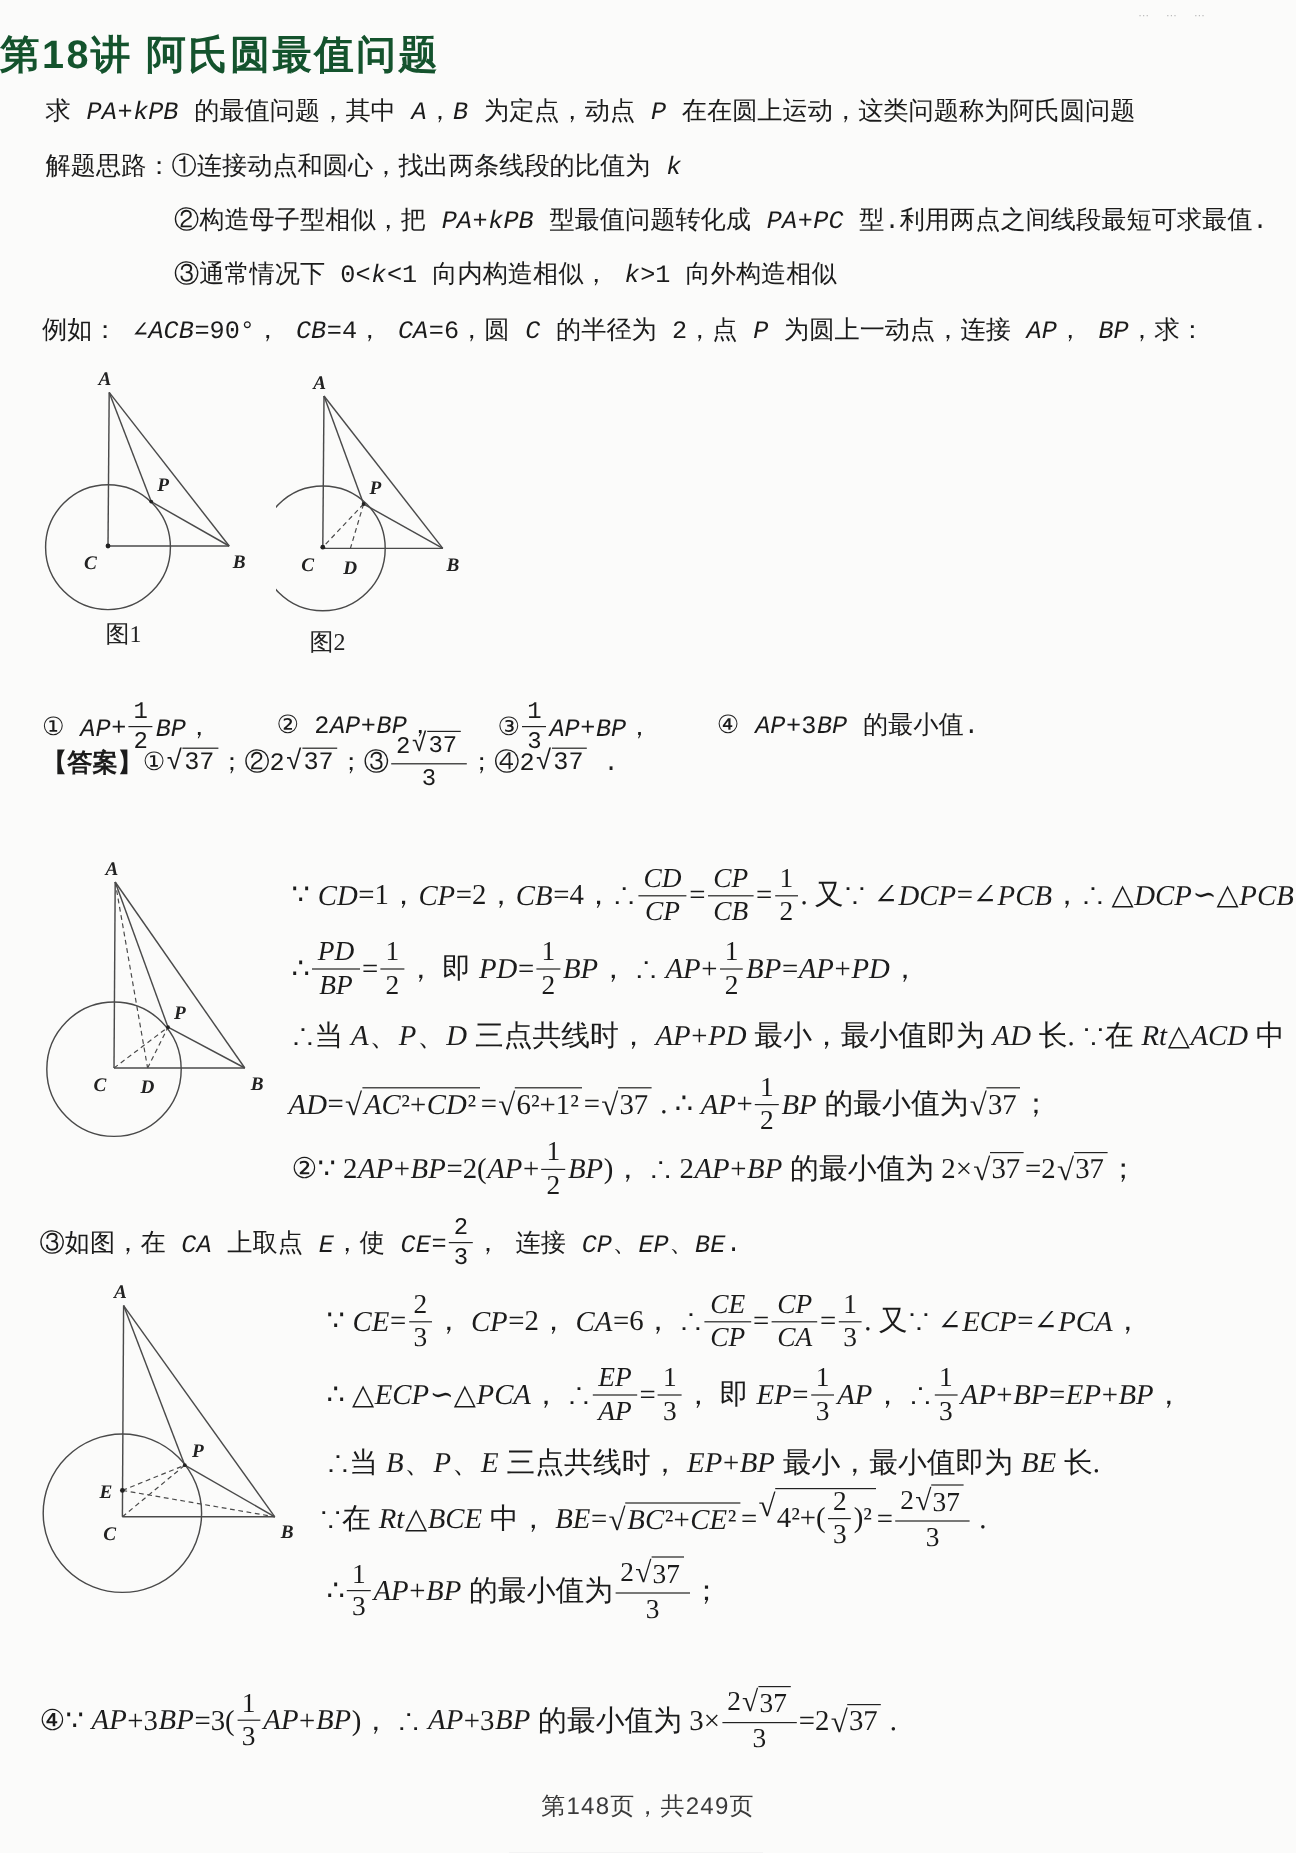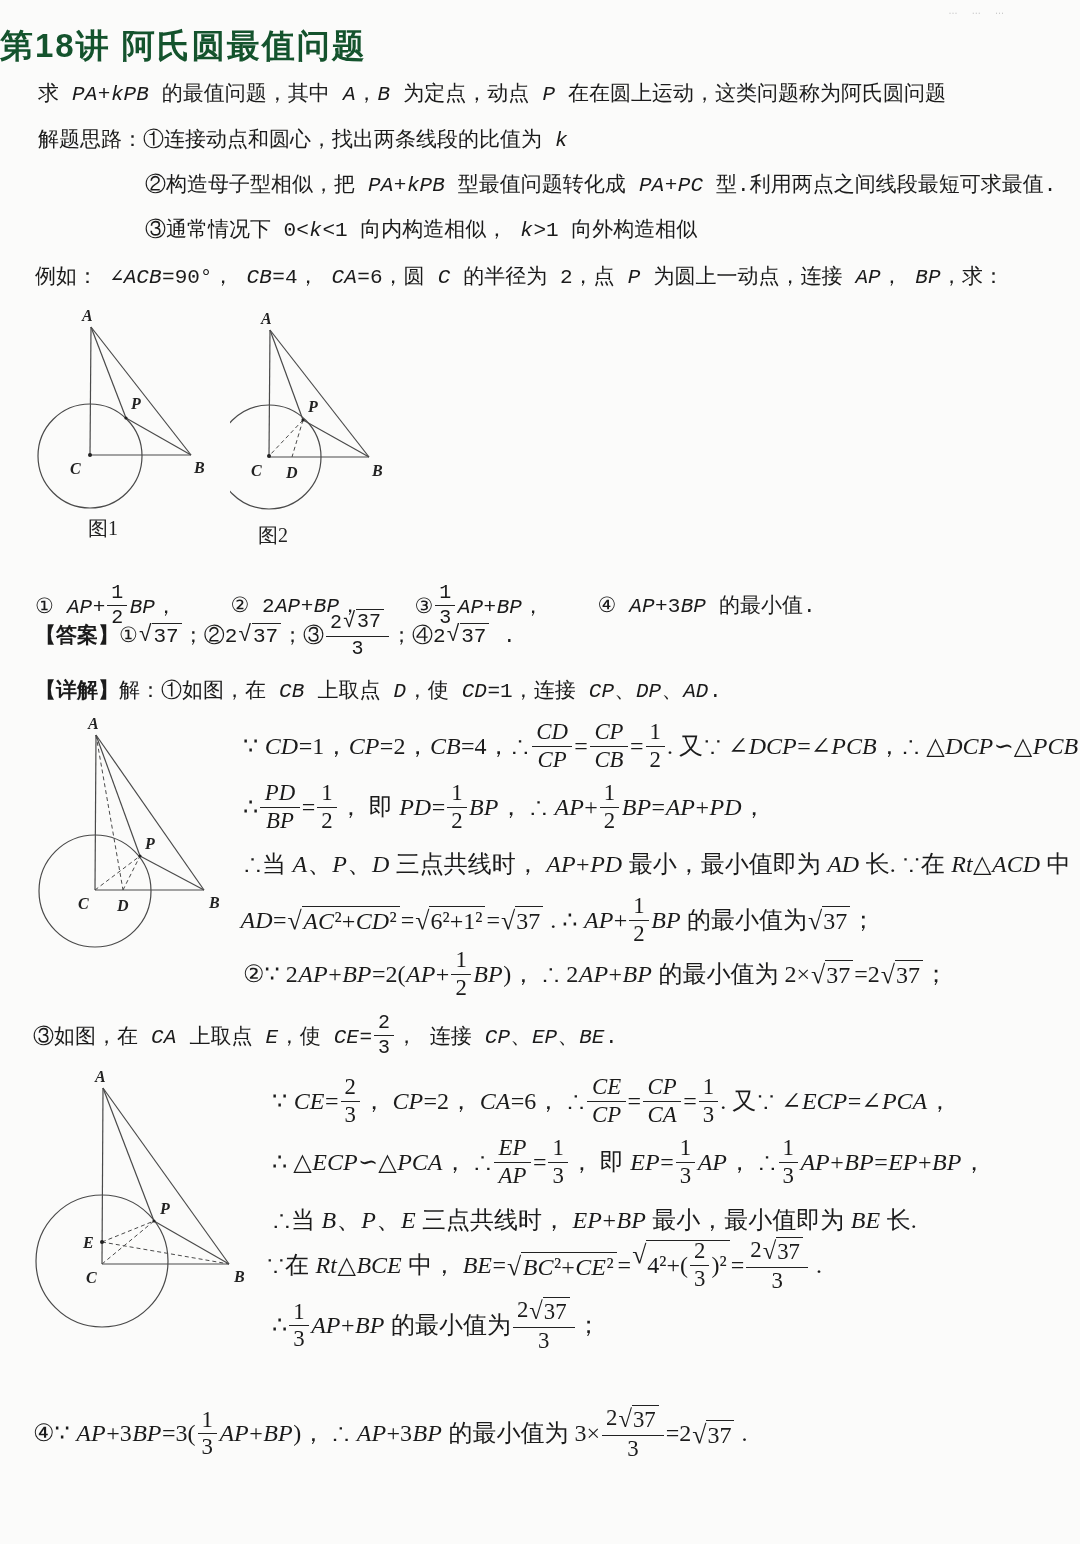"【详解】解：①如图，在 CB 上取点 D，使 CD=1，连接" div.abs { html: <div> <span>【详解】</span><span>解：①如图，在 <i>CB</i> 上取点 <i>D</i>，使 <i>CD</i>=1，连接 <i>CP</i>、<i>DP</i>、<i>AD</i>.</span> </div> -> none }
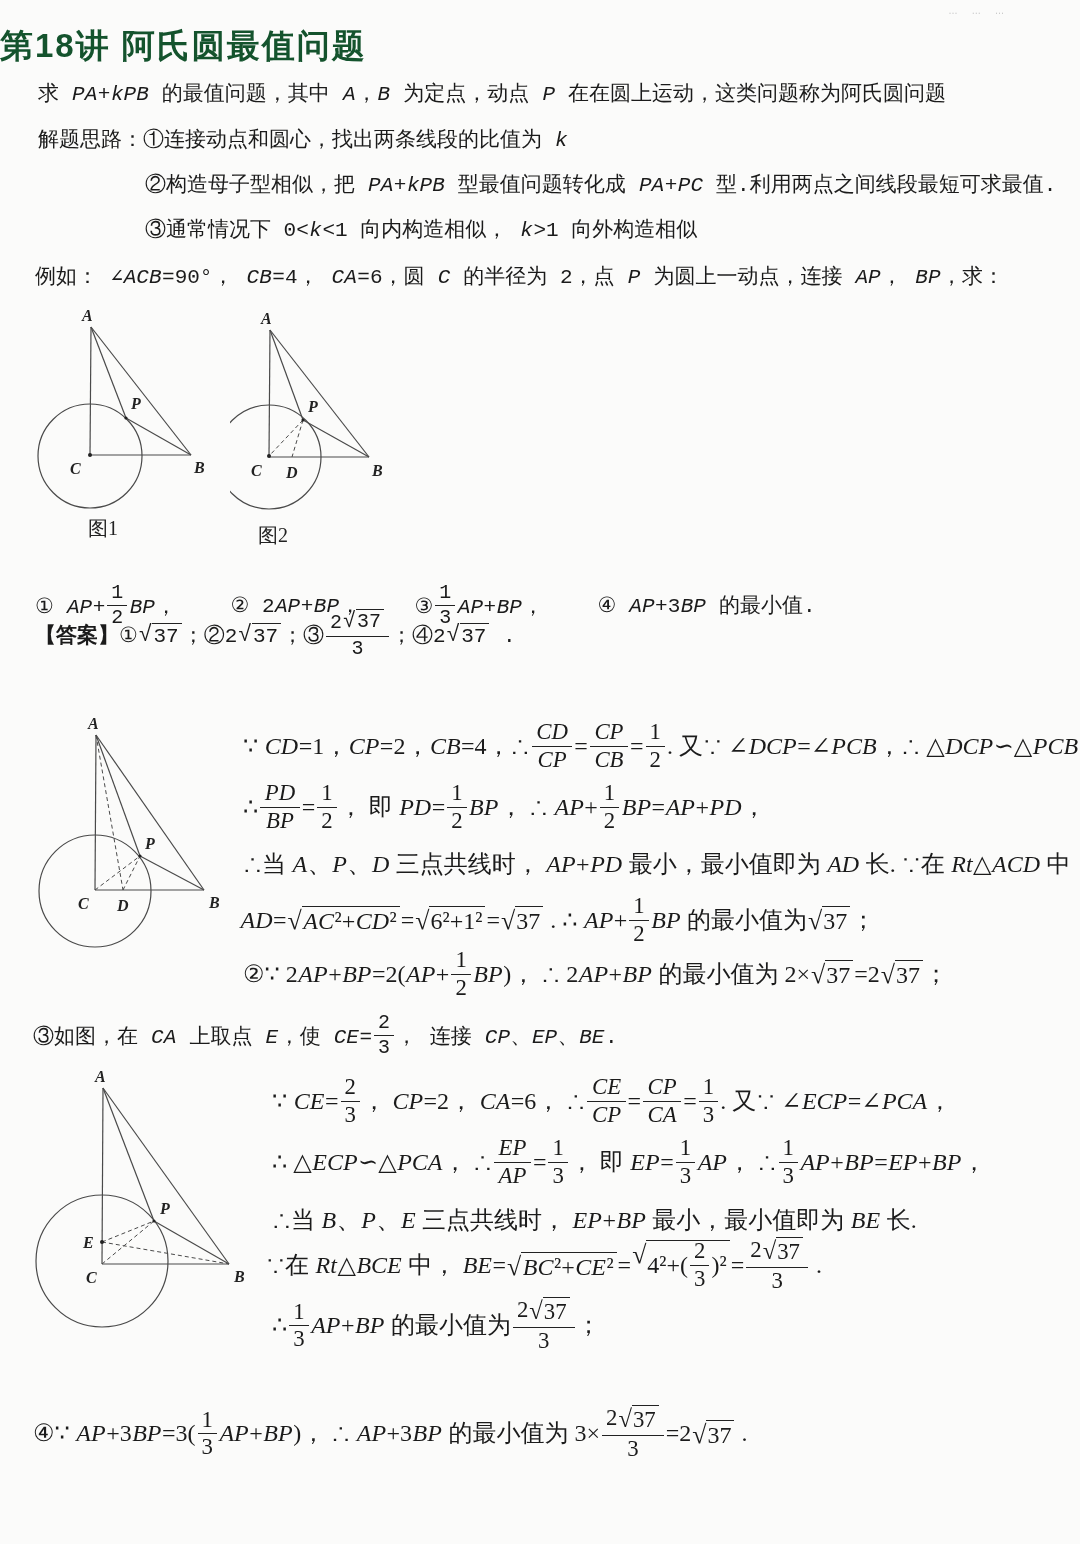"第148页，共249页" div.abs { html: none -> <div>第148页，共249页</div> }
